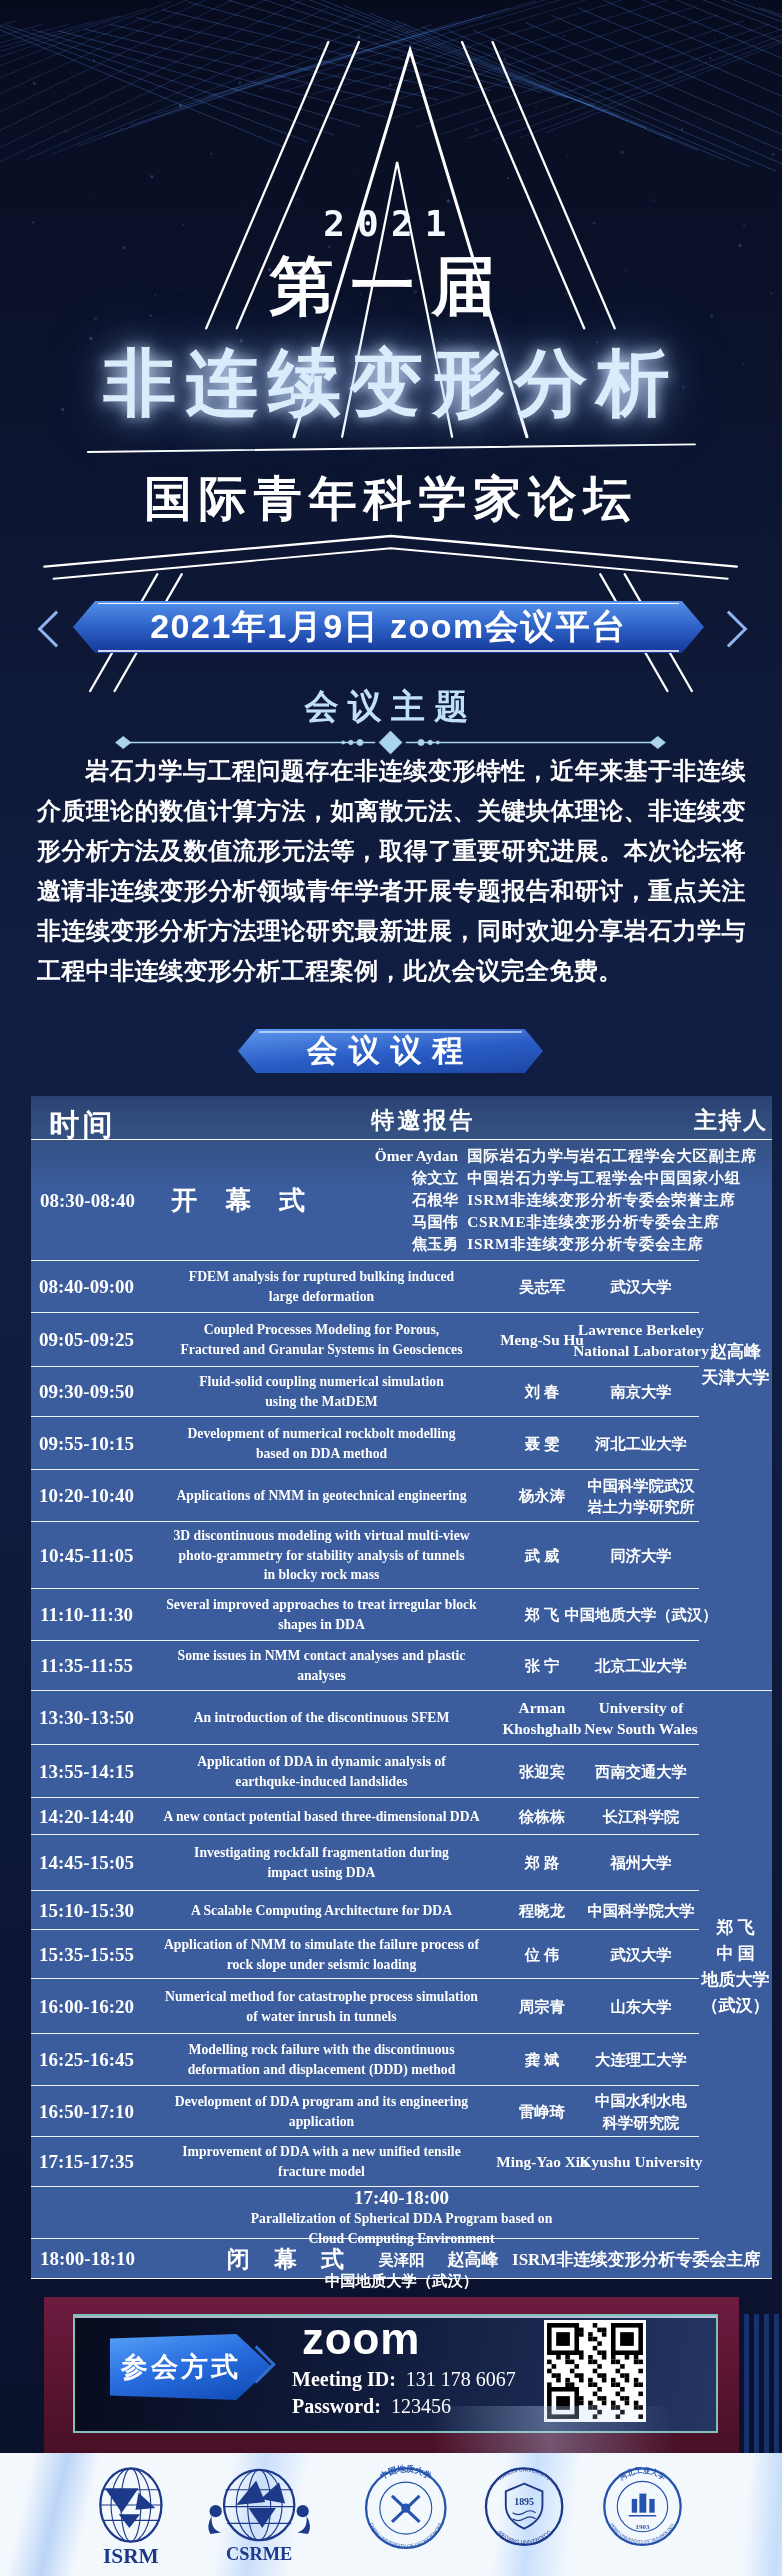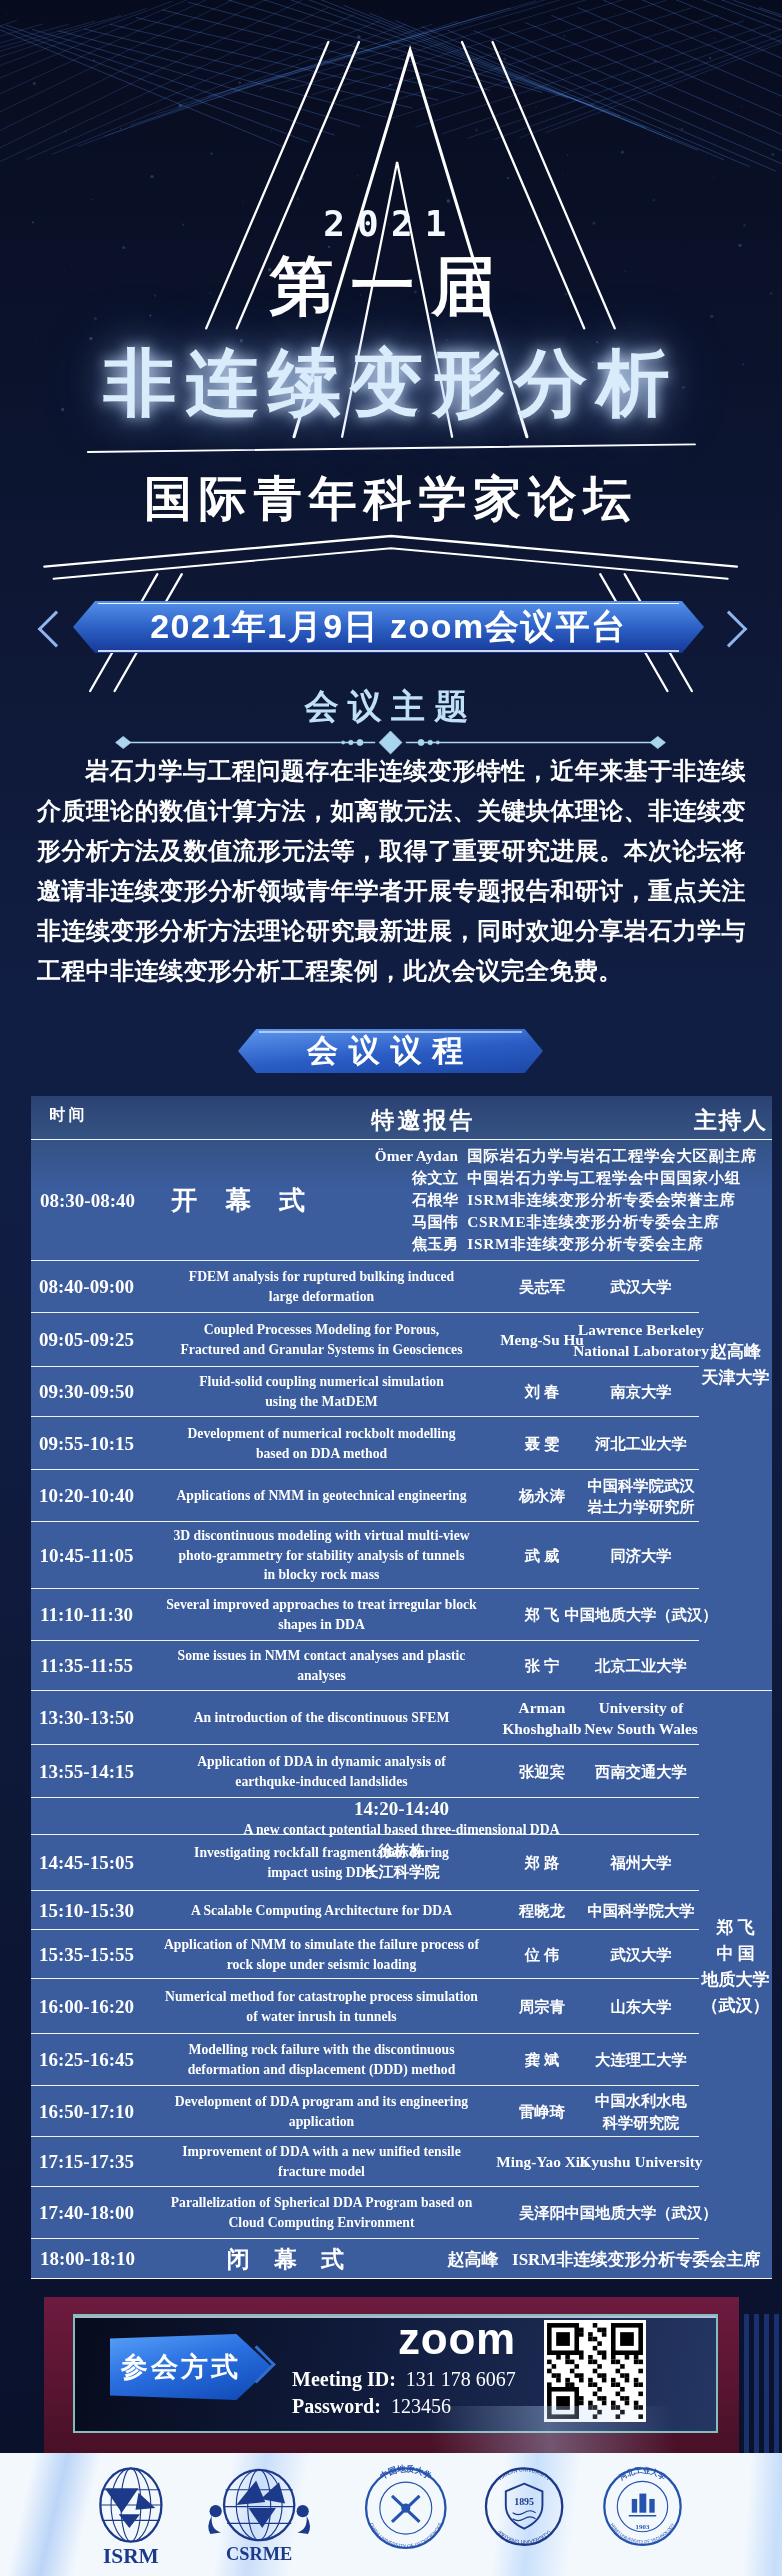"时间" .ph-time { font-size: 16px -> 30px }
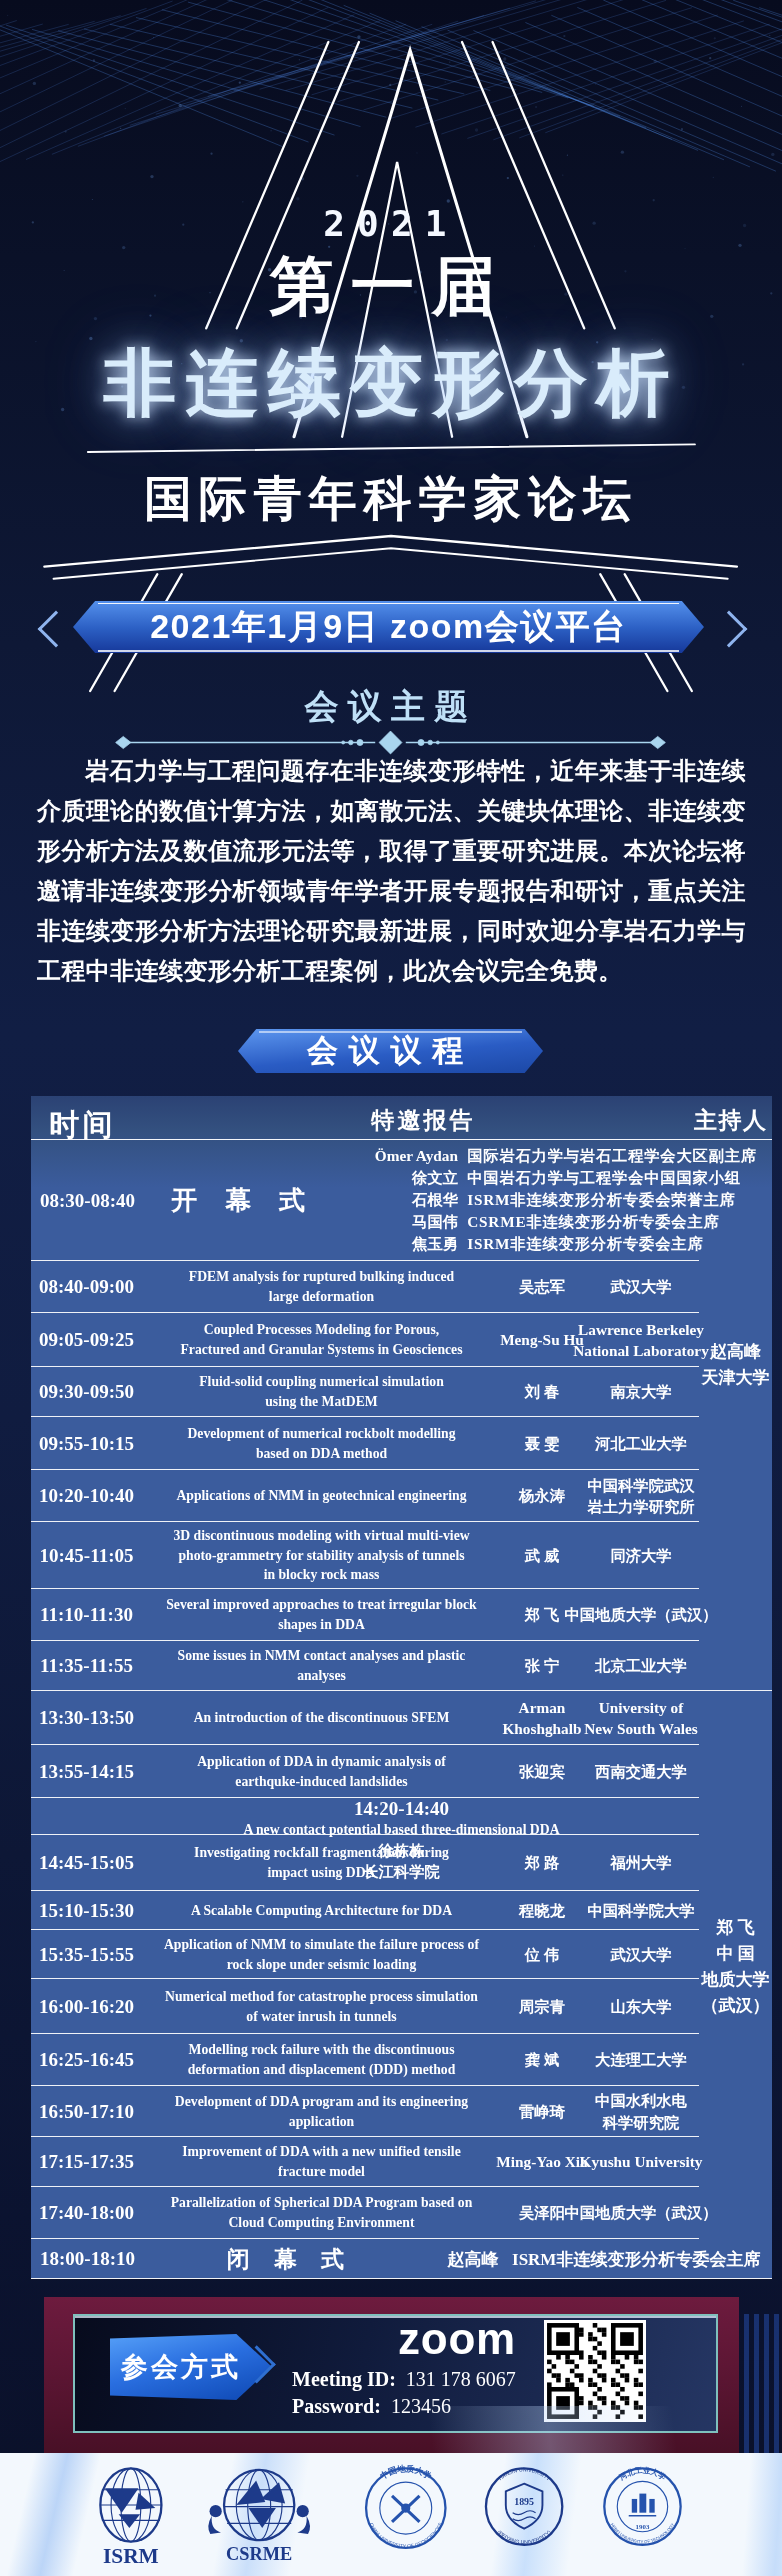"14:20-14:40" div.arow { flex-direction: column -> none }
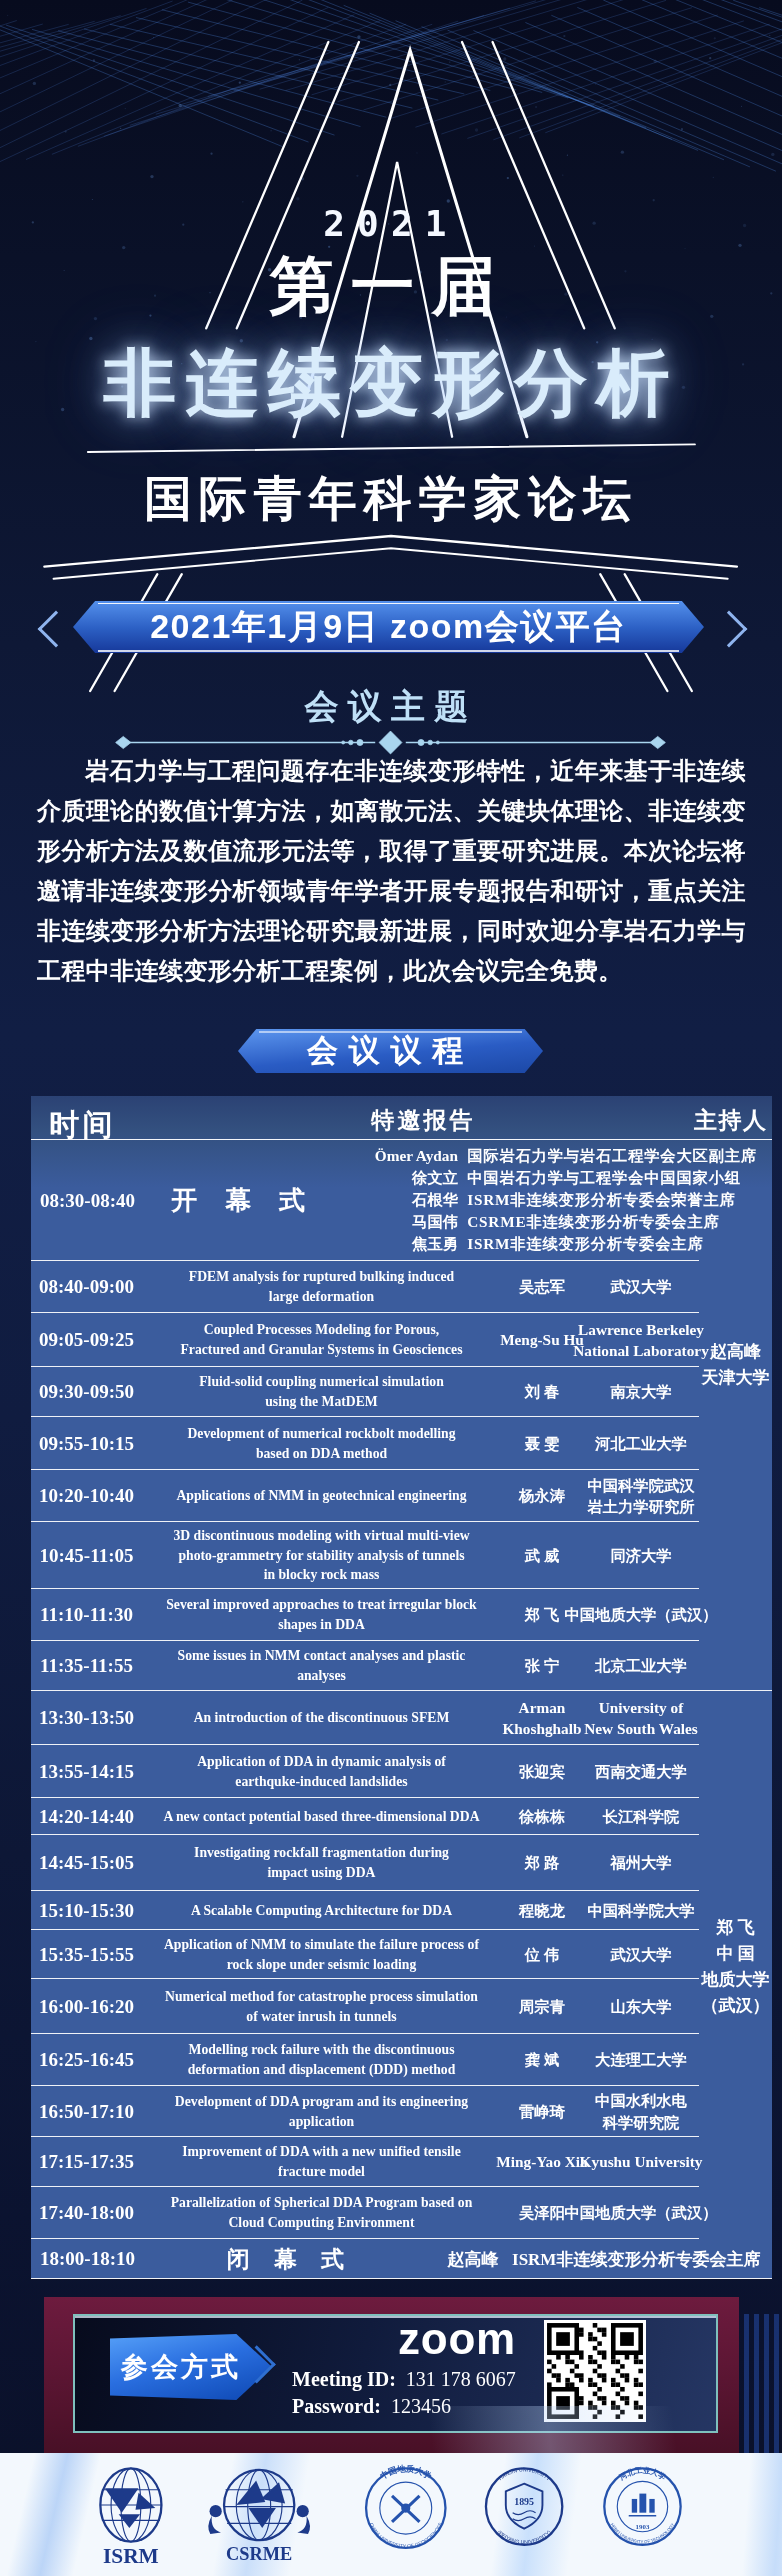"17:40-18:00" div.arow { flex-direction: none -> column }
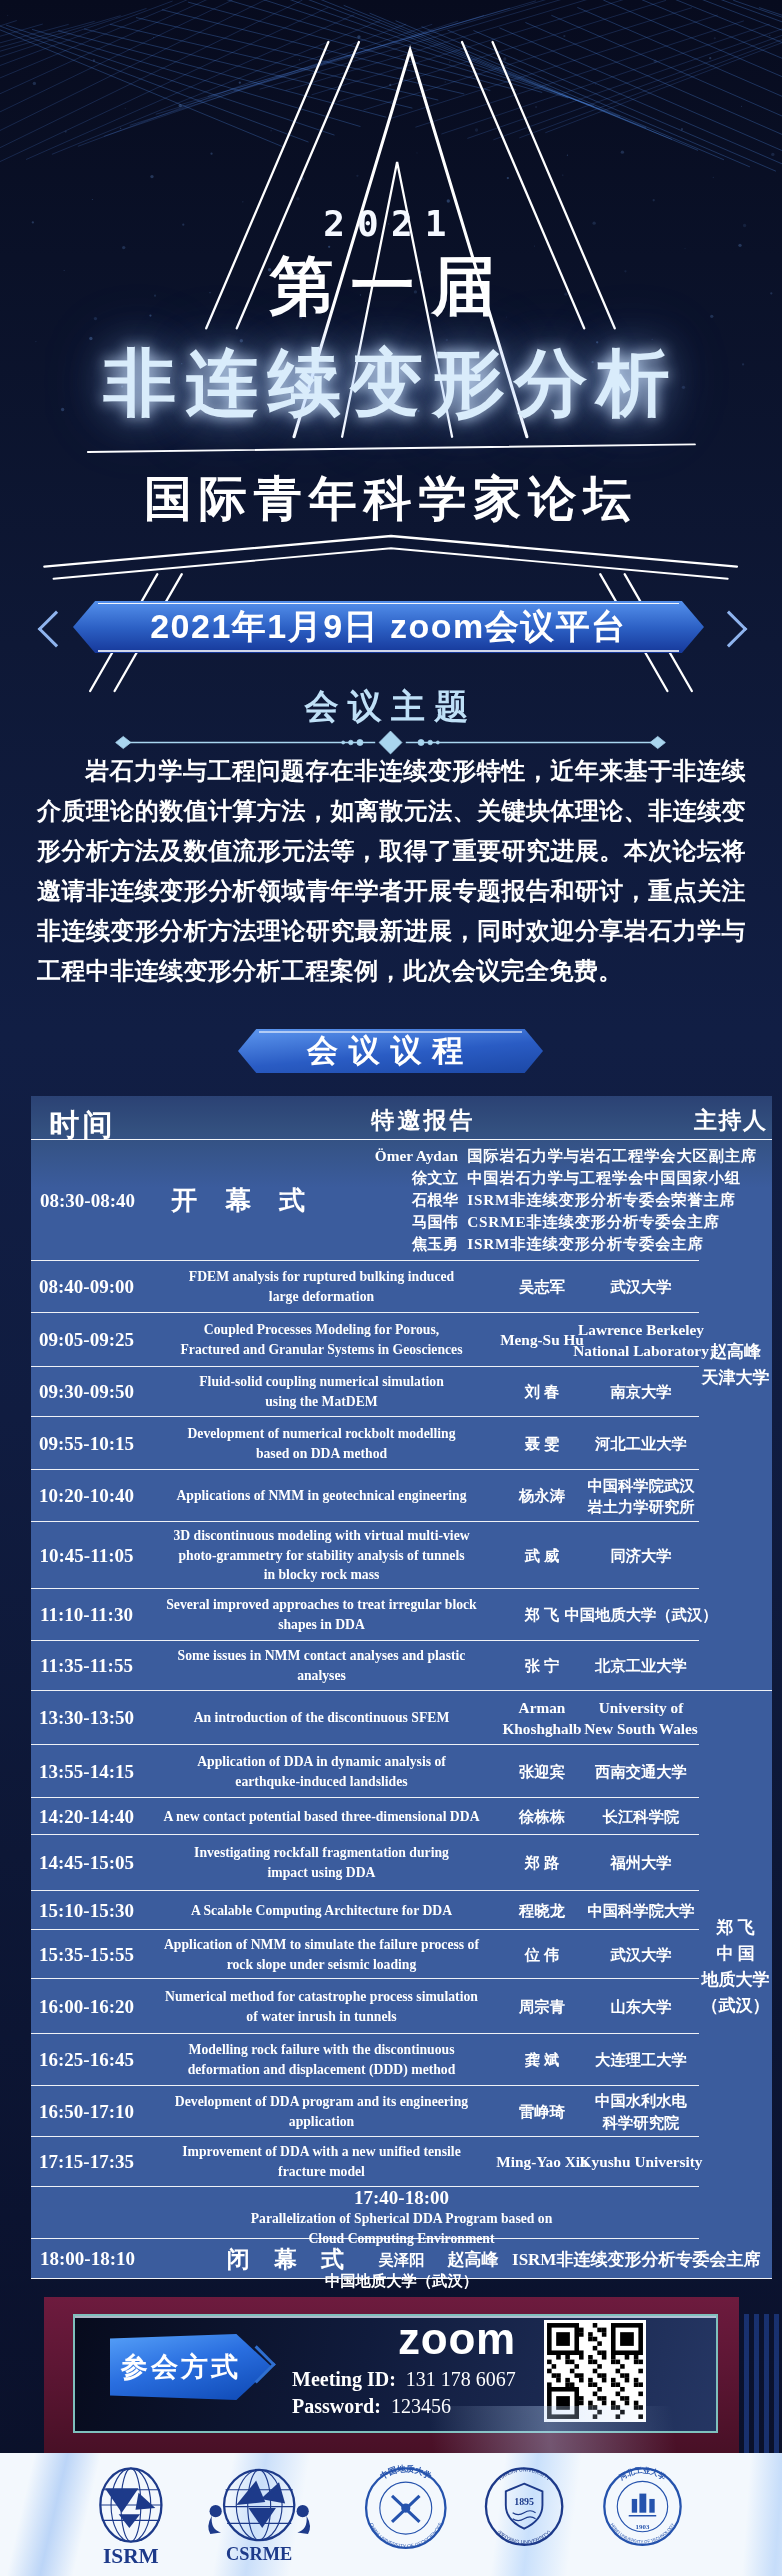"zoom" .zoom-word { text-align: right -> left }
